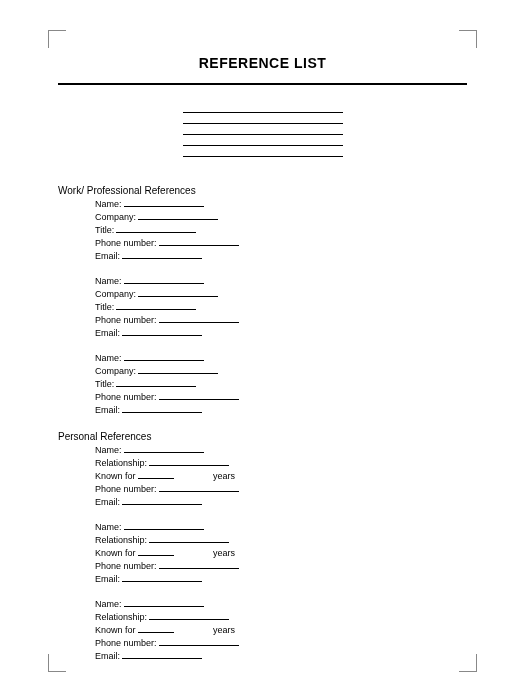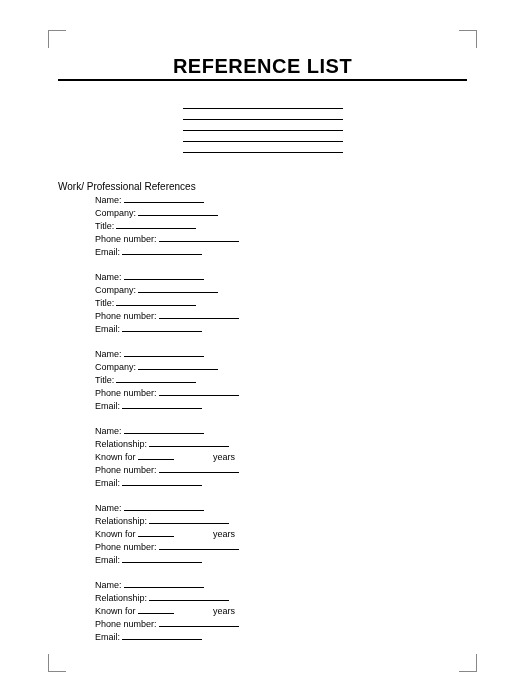"REFERENCE LIST" .title { font-size: 20px -> 14px; padding-bottom: 1px -> 12px }
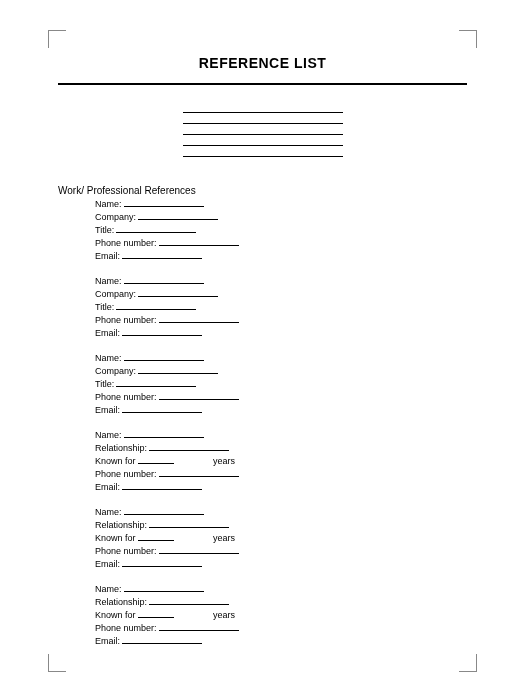"Personal References" div.section-title { html: none -> <div>Personal References</div> }
